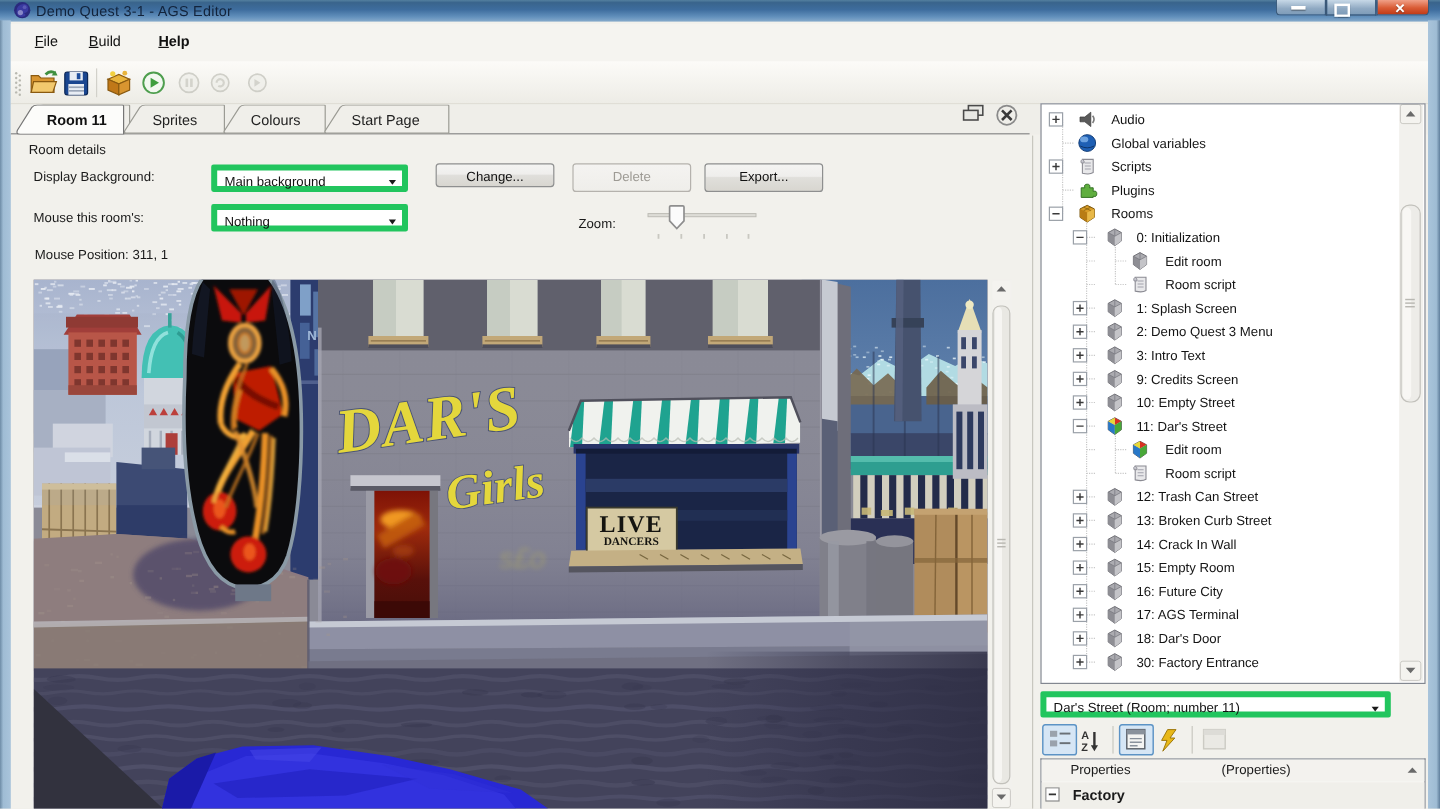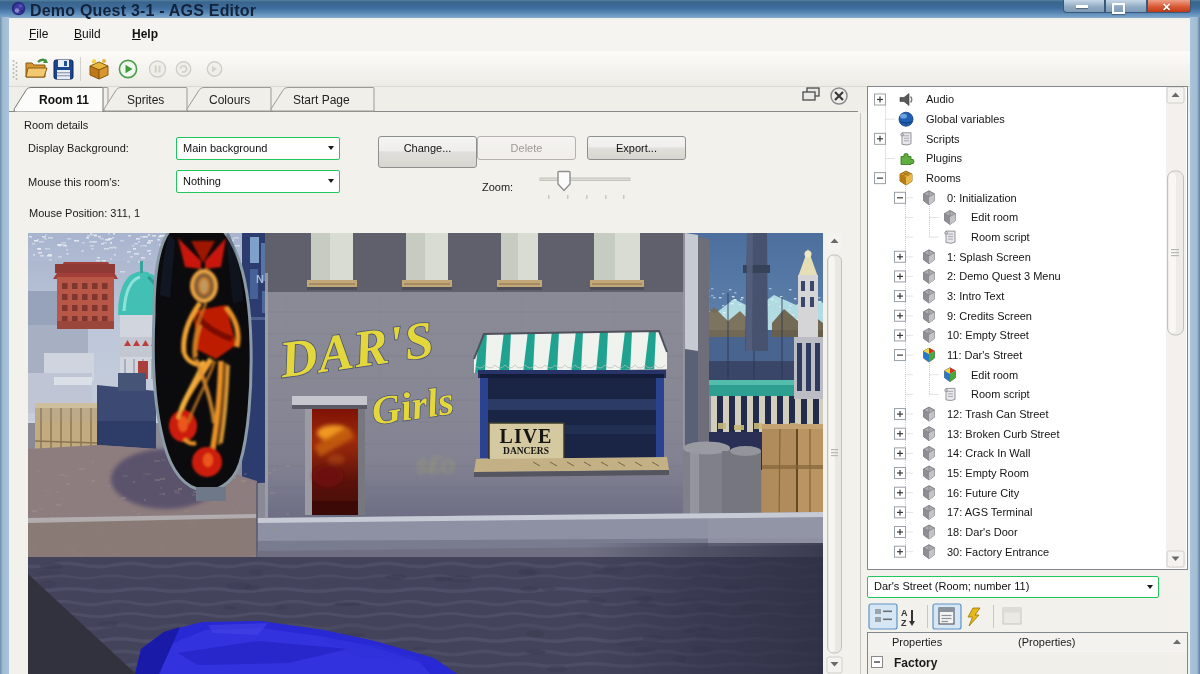"Demo Quest 3-1 - AGS" .ttext { font-size: 16px -> 12px; font-weight: bold -> normal }
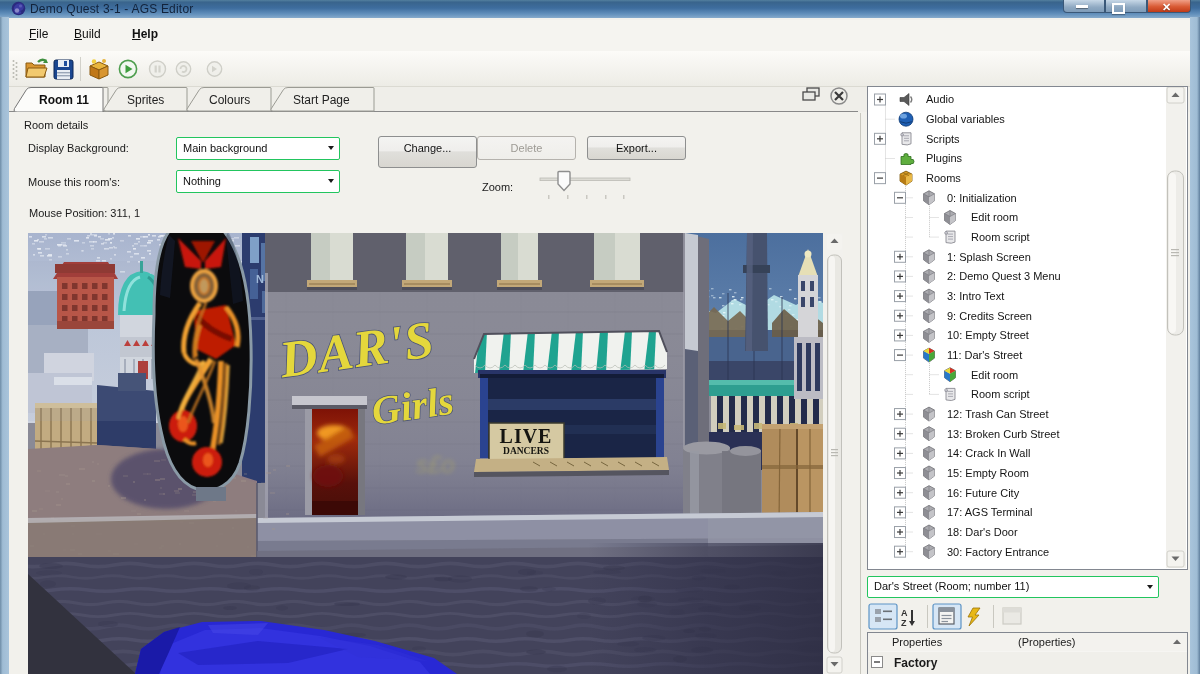"Main background" .combo { border: 1px solid #22c55e -> 5px solid #22c55e }
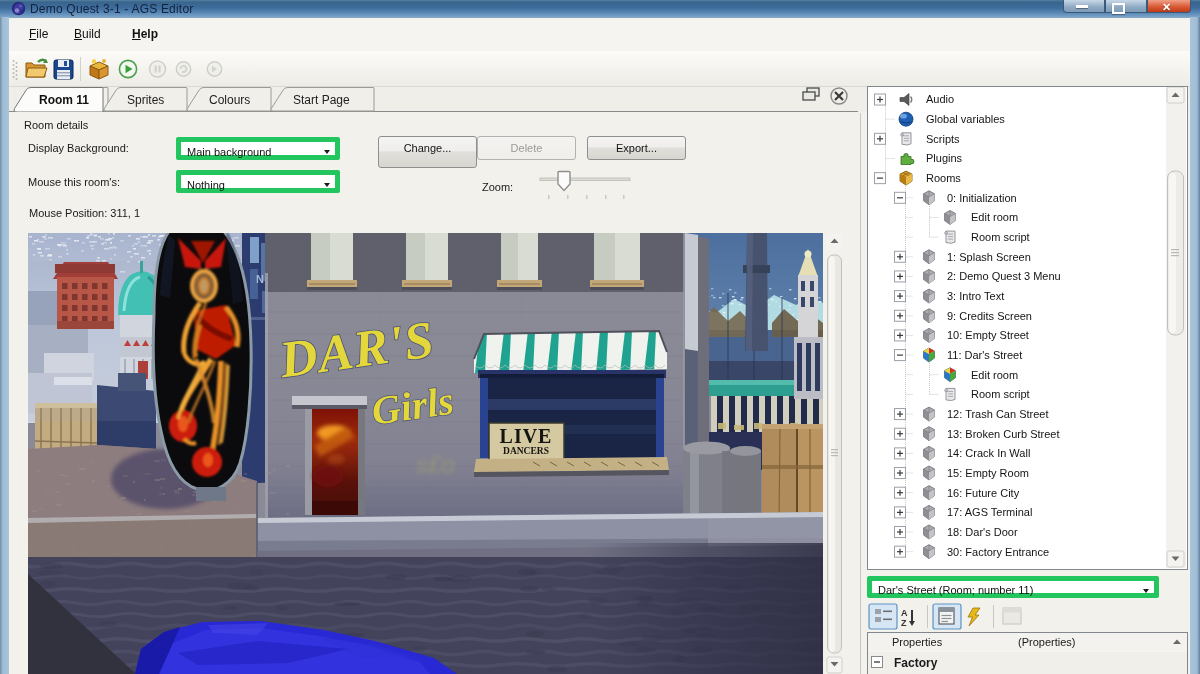"Change..." div.abs { height: 32px -> 20px; left: 378px -> 363px }
